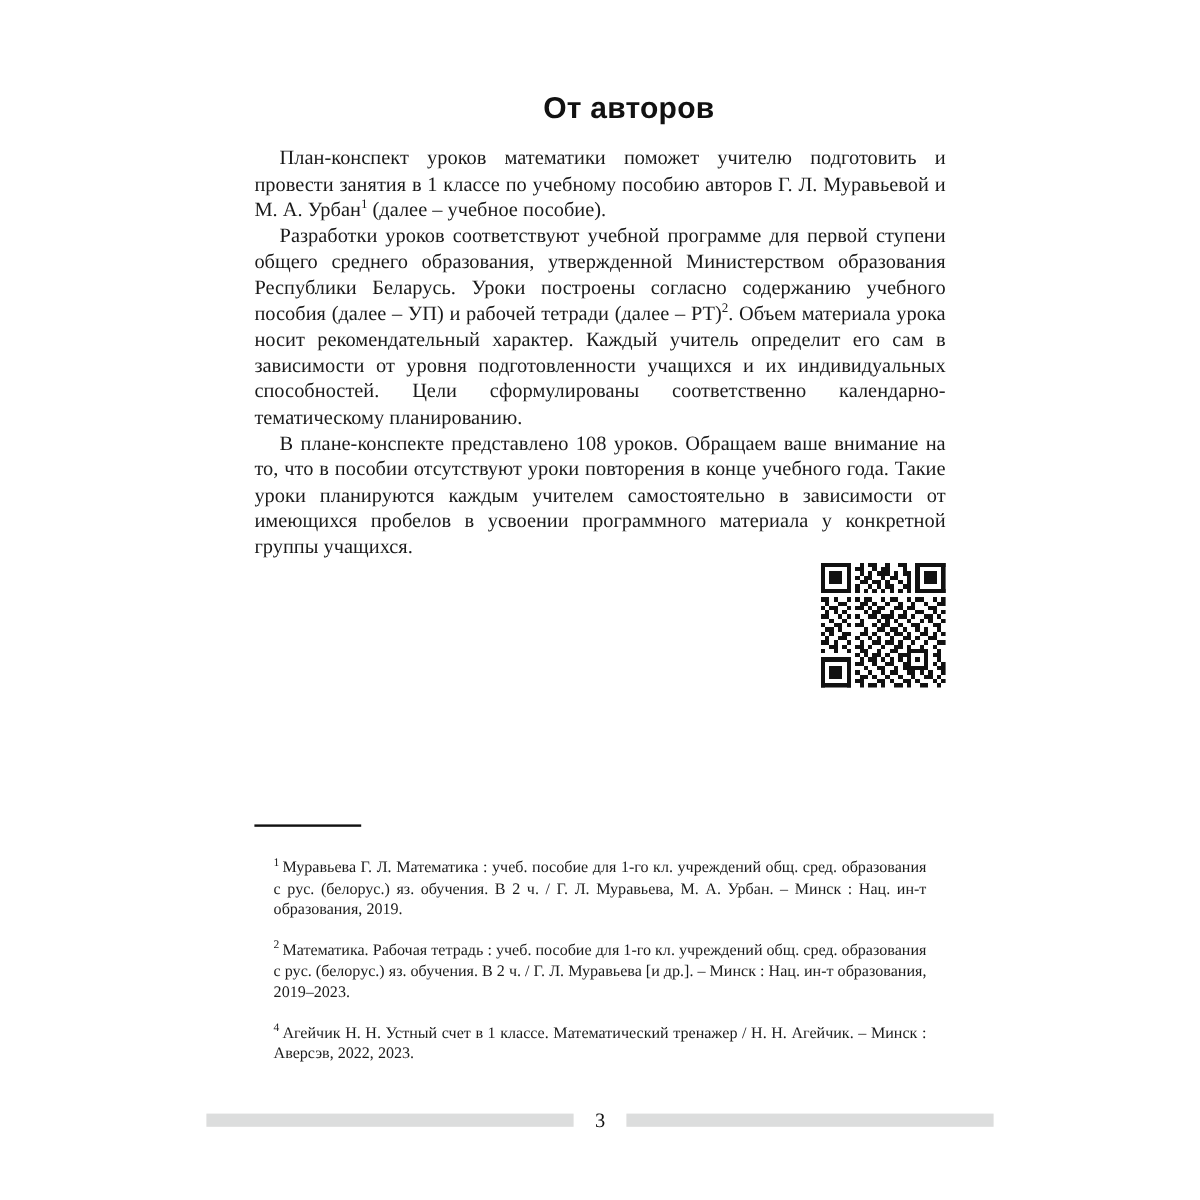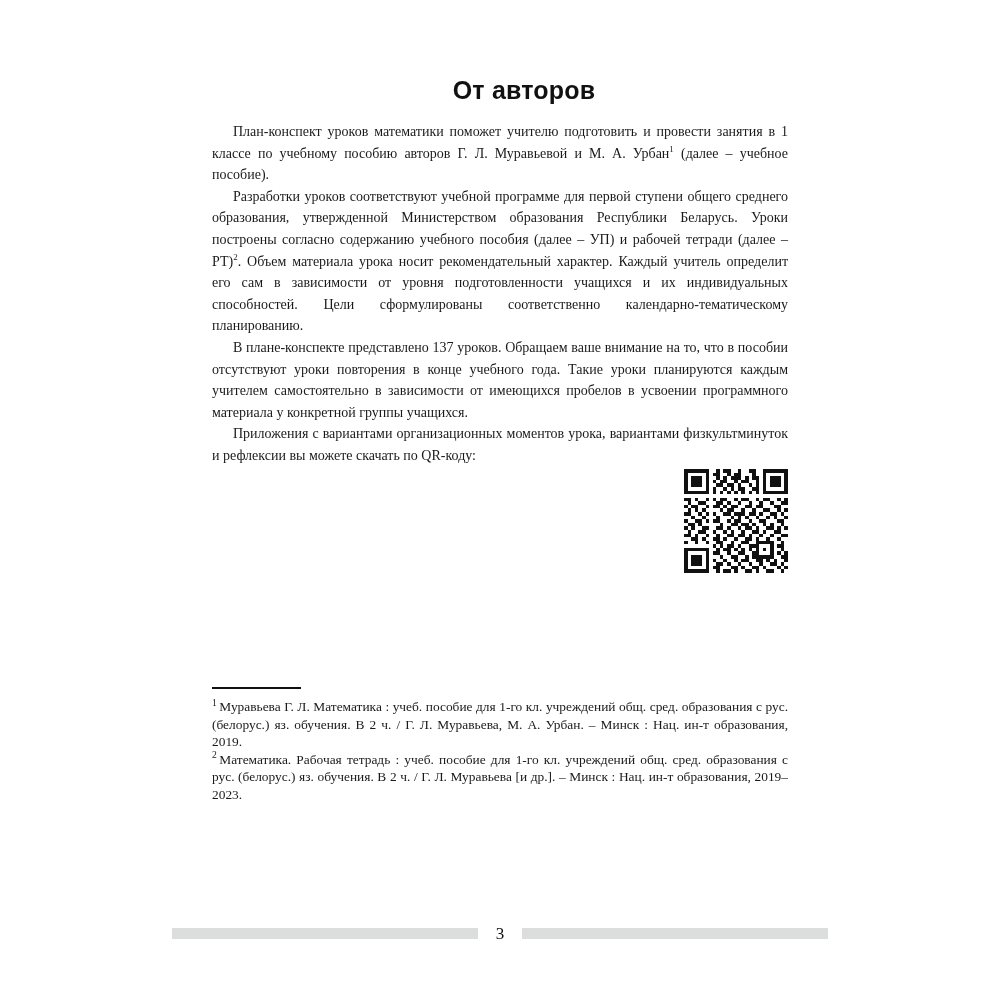"План-конспект уроков математики поможет" p.para { font-size: 14px -> 17px }
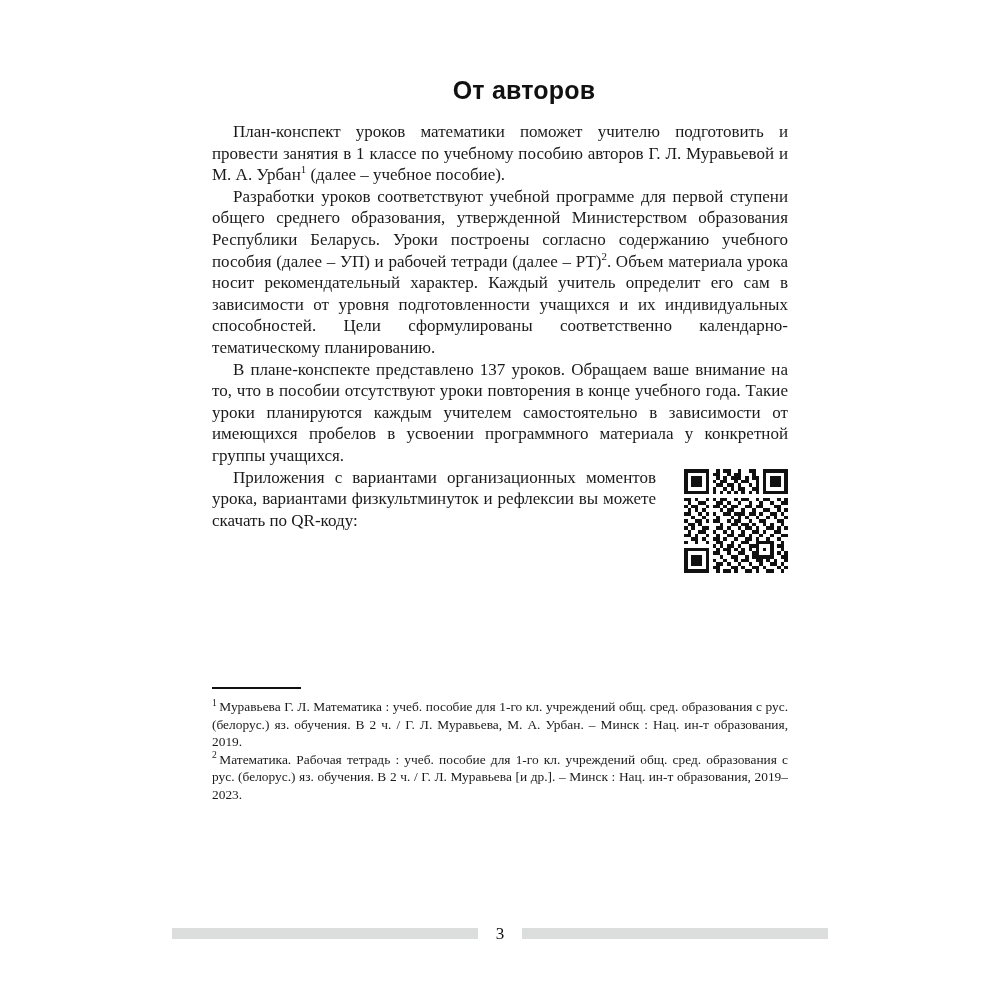"В плане-конспекте представлено 137" span { text: 137 -> 108 }
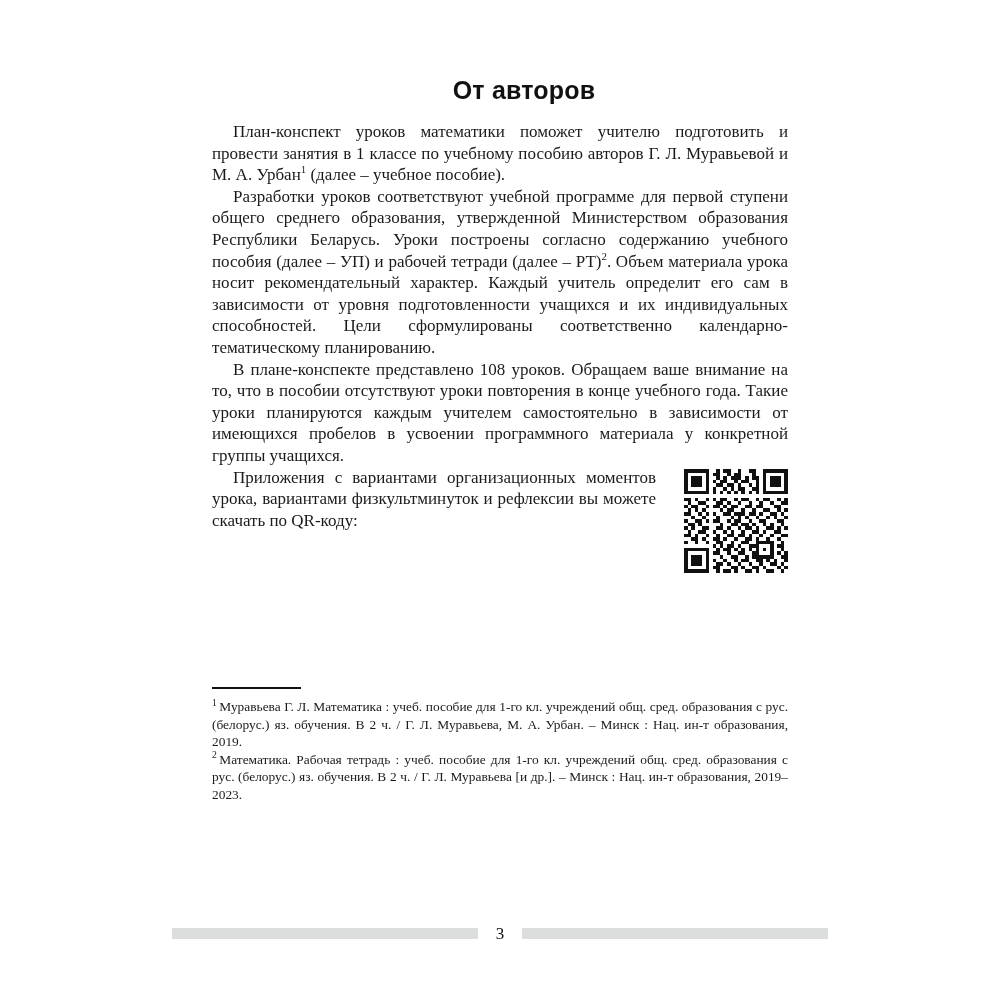"Приложения с вариантами организационных" p.para { html: <p><span>Приложения с вариантами организационных моментов урока, вариантами физкультминуток и рефлексии вы можете скачать по QR-коду:</span></p> -> none }
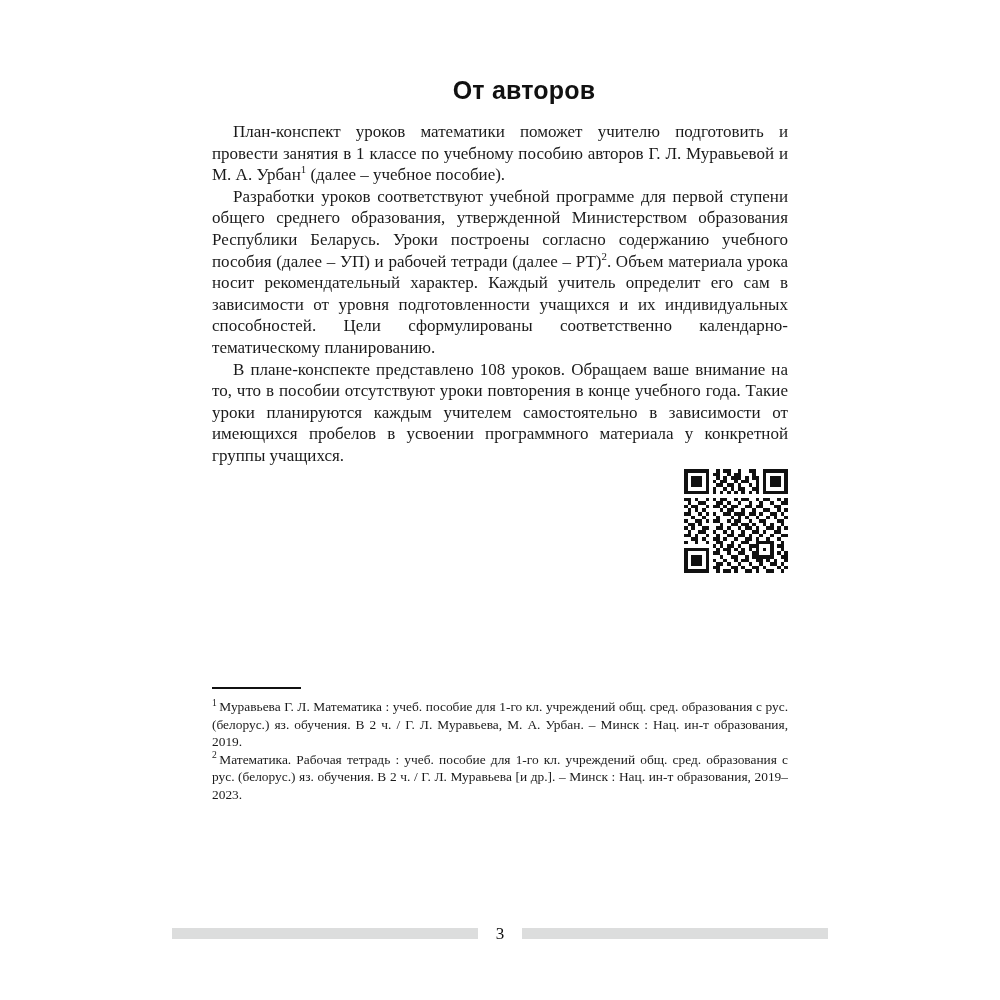"1 Муравьева Г. Л. Математика" p.footnote { margin: 0 -> 16px }
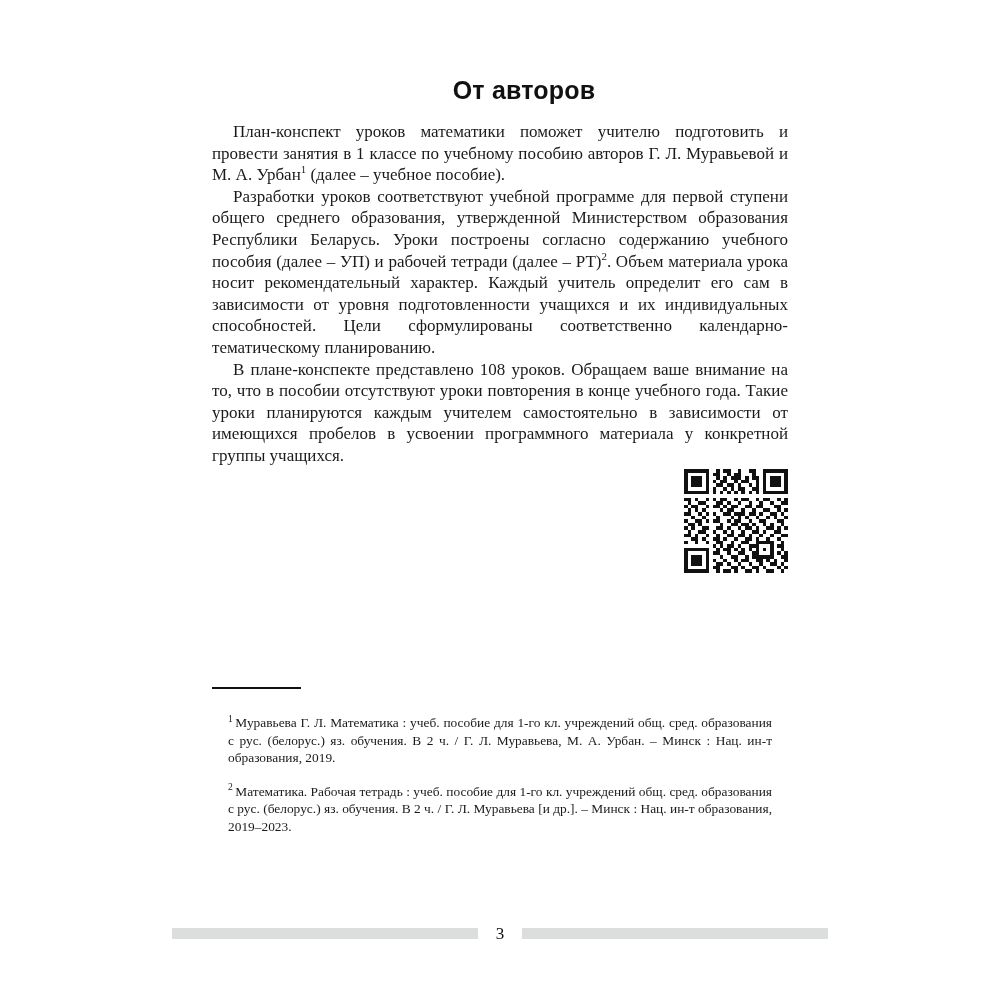"4 Агейчик Н. Н. Устный" p.footnote { html: none -> <p><span>4</span><span>Агейчик Н. Н. Устный счет в 1 классе. Математический тренажер / Н. Н. Агейчик. – Минск : Аверсэв, 2022, 2023.</span></p> }
